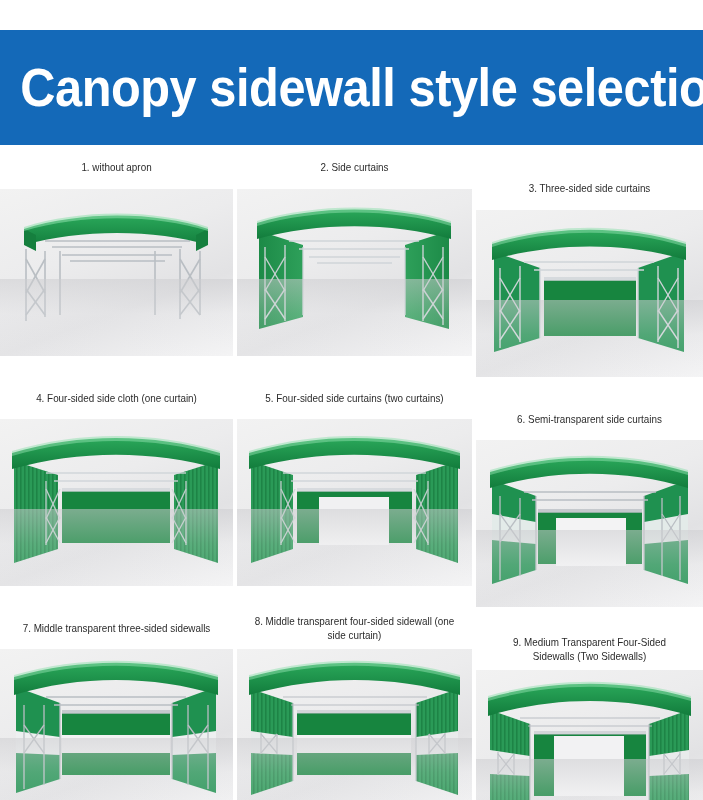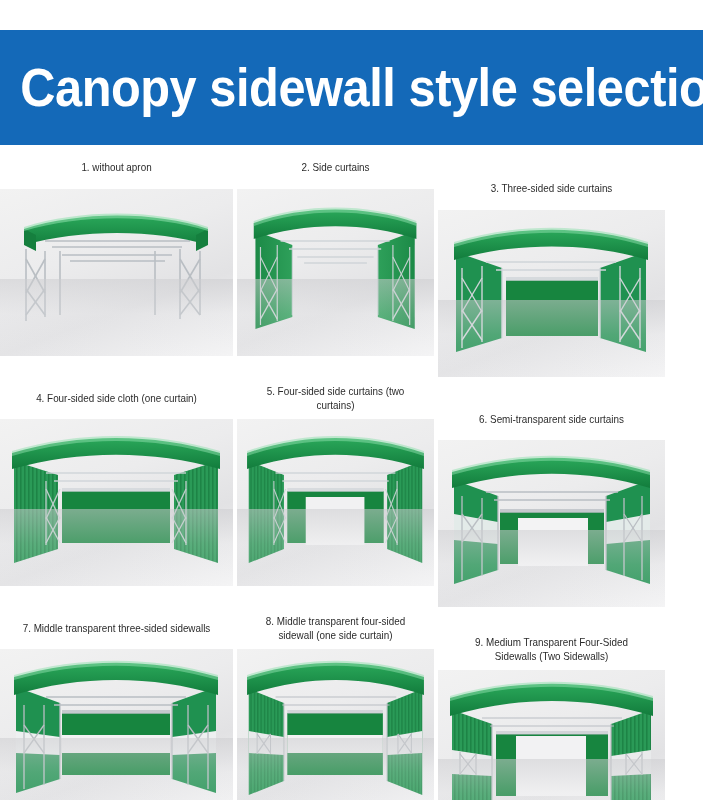"2. Side curtains" .cell.c1 { width: 197px -> 235px }
